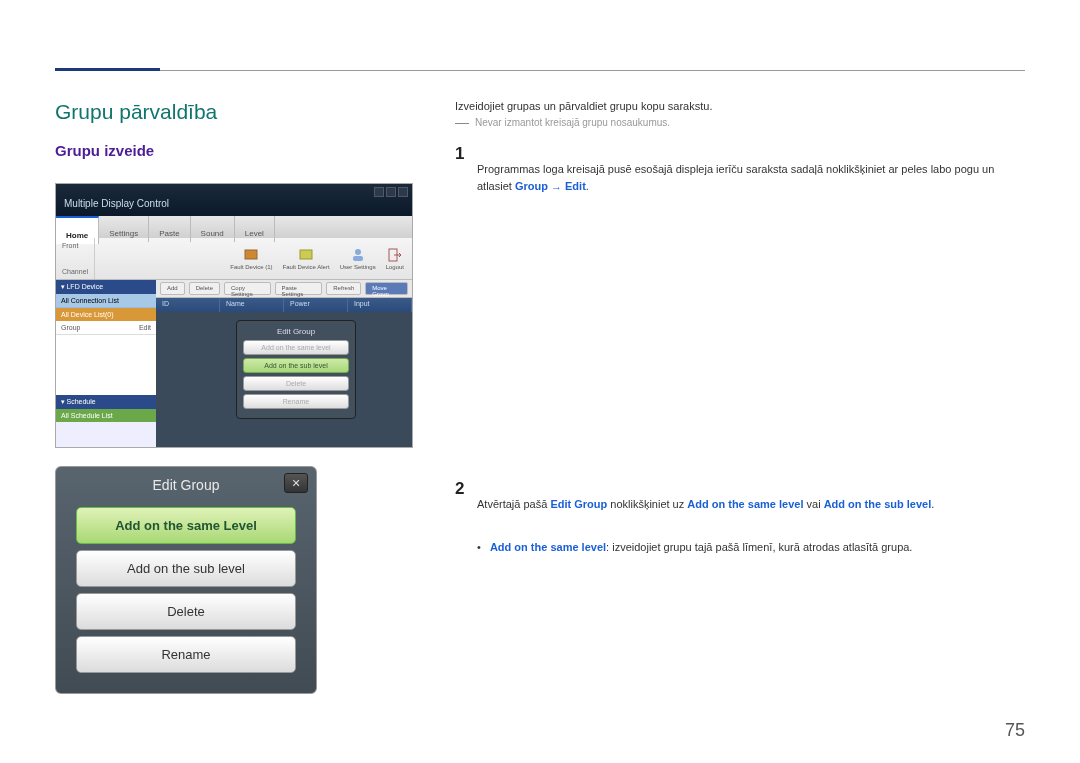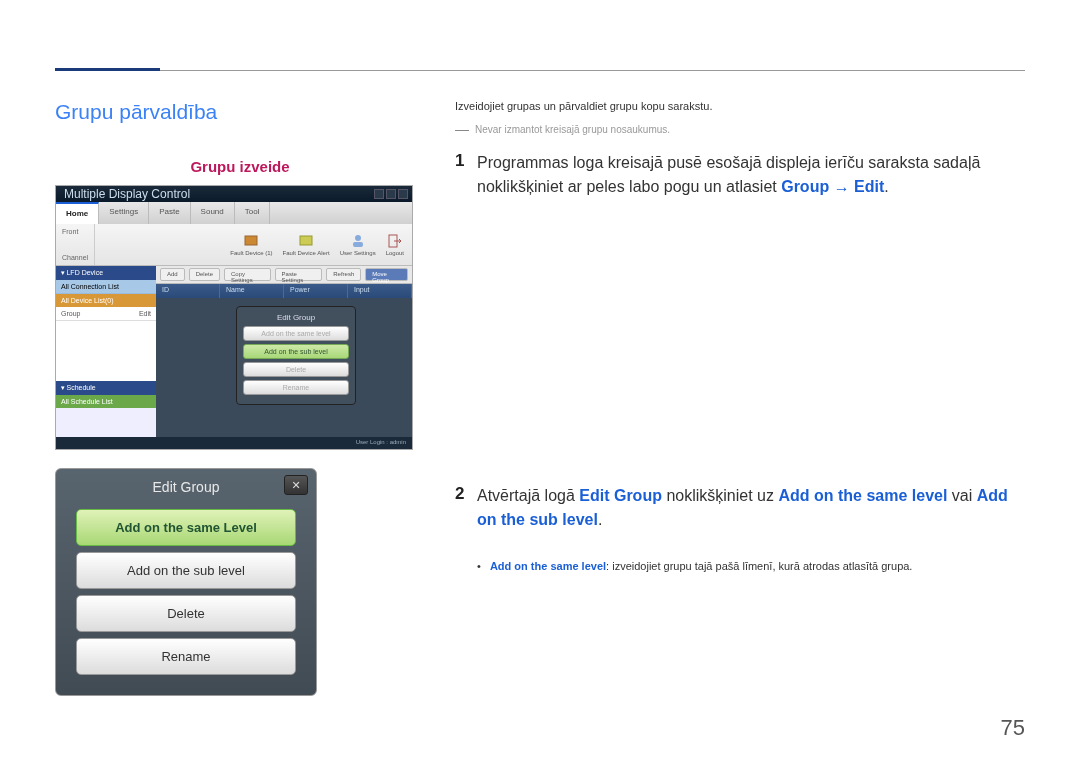"Grupu pārvaldība" h1 { color: #3b82f6 -> #0f766e; margin-bottom: 34px -> 18px }
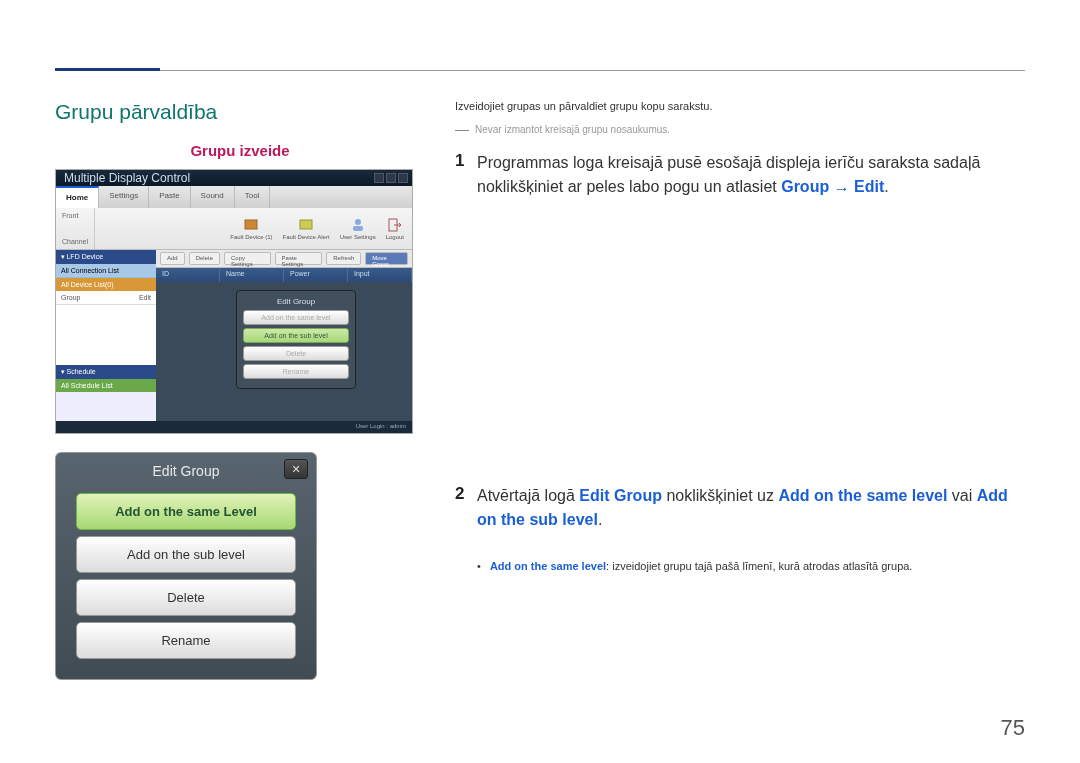"Izveidojiet grupas un pārvaldiet grupu" .intro-text { margin-bottom: 9px -> 2px }
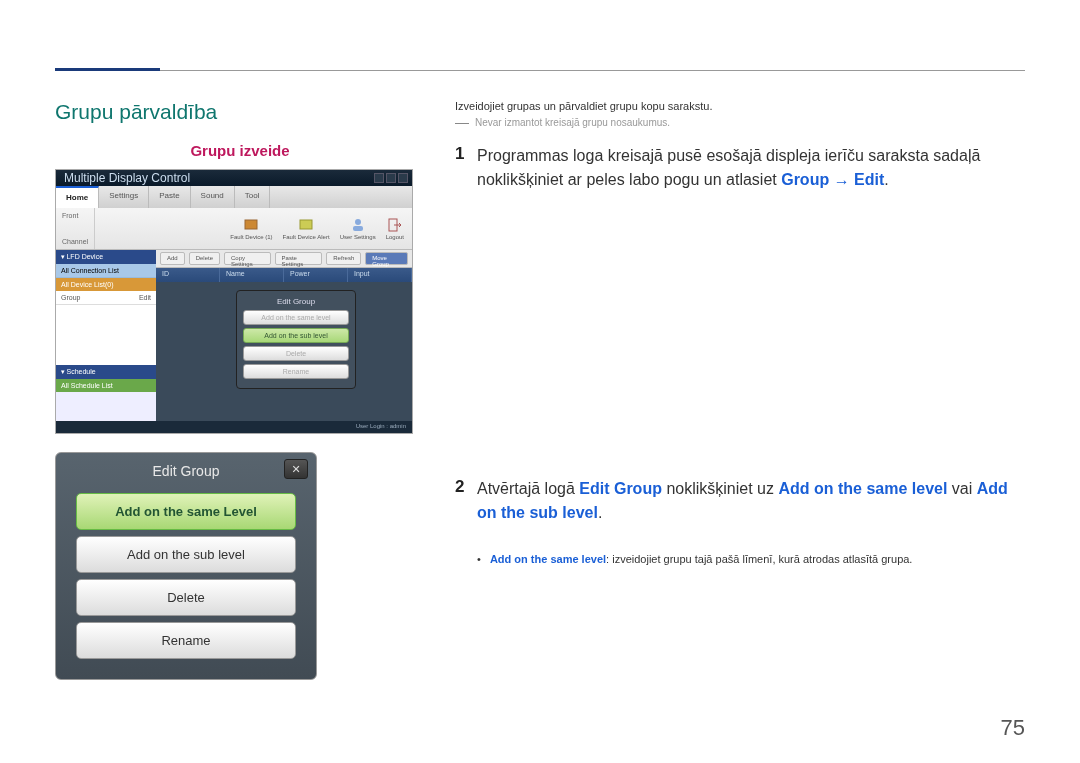"Grupu izveide" h2 { color: #be185d -> #4c1d95; margin-bottom: 10px -> 24px; text-align: center -> none }
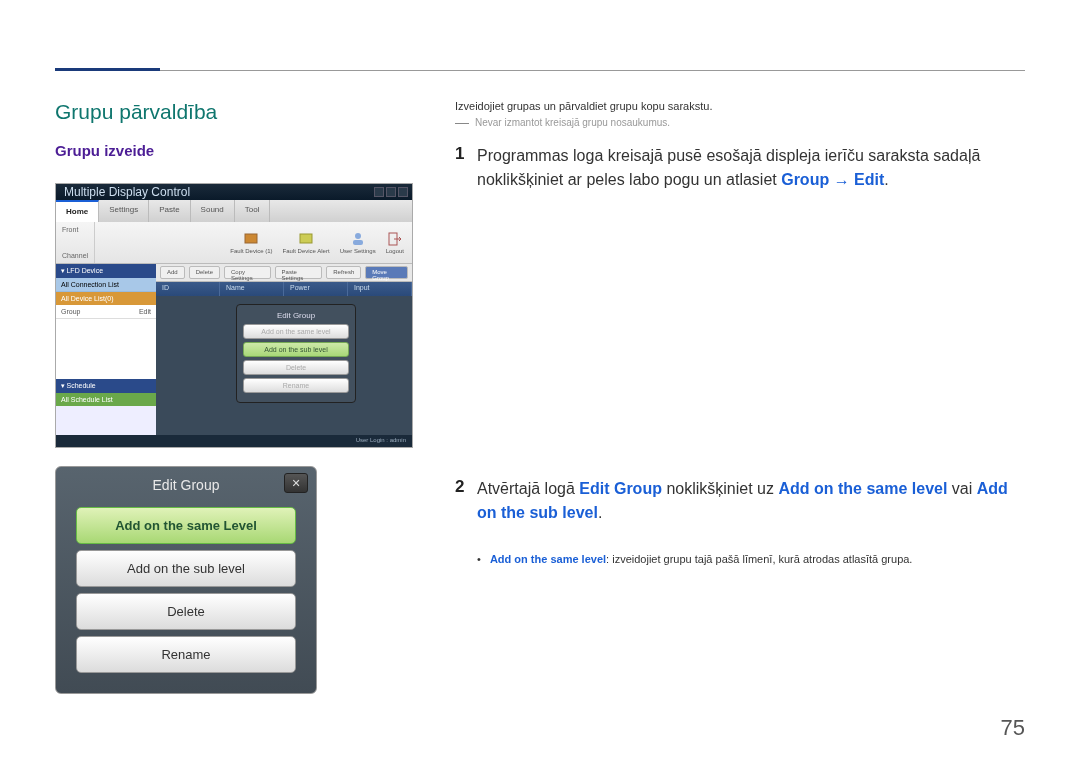"Programmas loga kreisajā pusē esošajā" .step-body { font-size: 16px -> 11px; margin-top: none -> 17px }
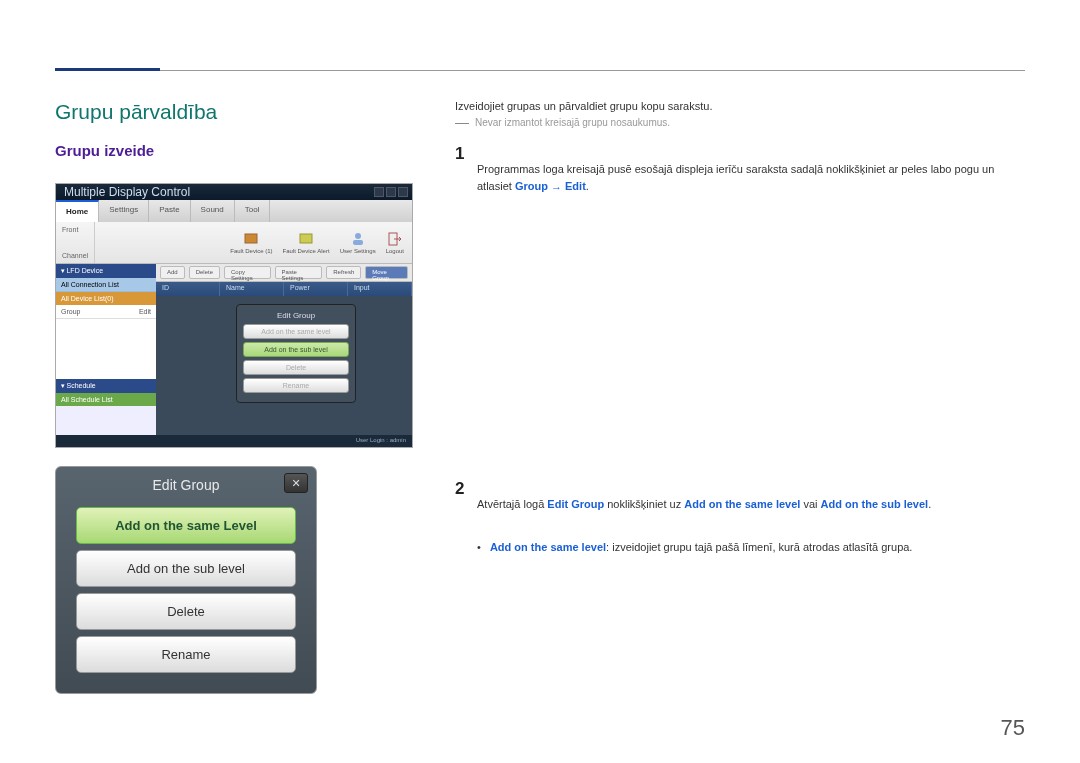"Multiple Display Control" .ss1-titlebar { font-size: 12px -> 10px; height: 16px -> 32px; padding: 0 8px -> 12px 8px }
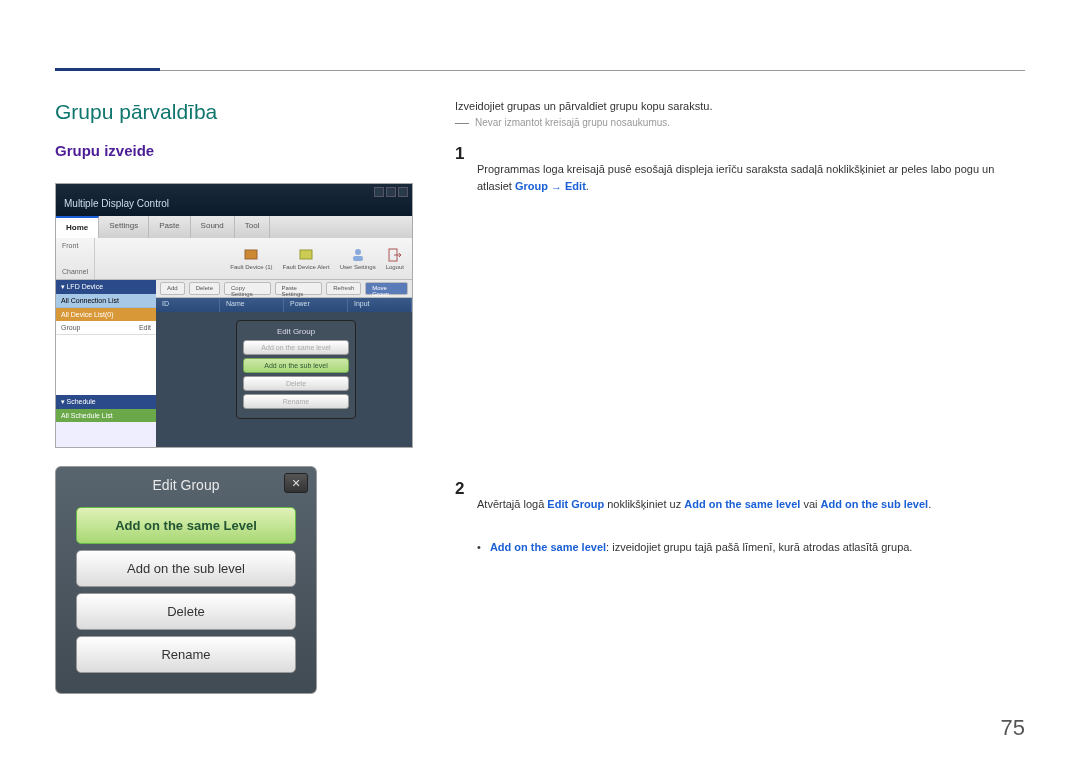"Home" .ss1-tab { padding: 5px 10px -> 13px 10px }
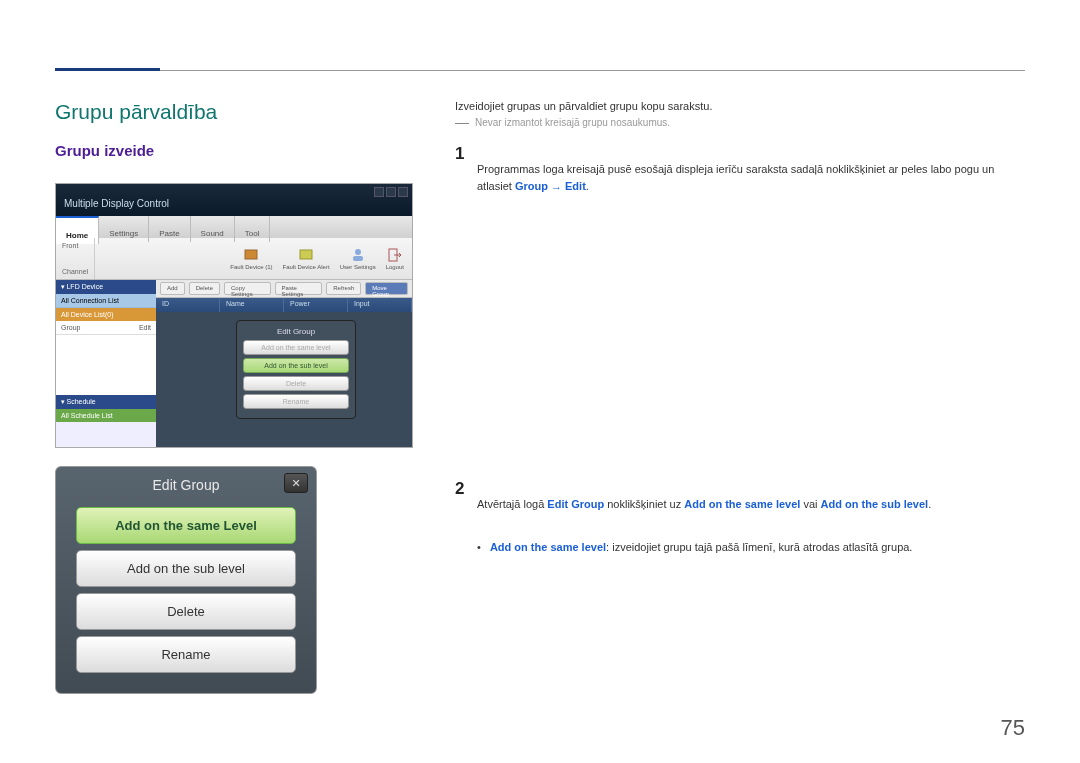"Tool" div.ss1-tab { text: Tool -> Level }
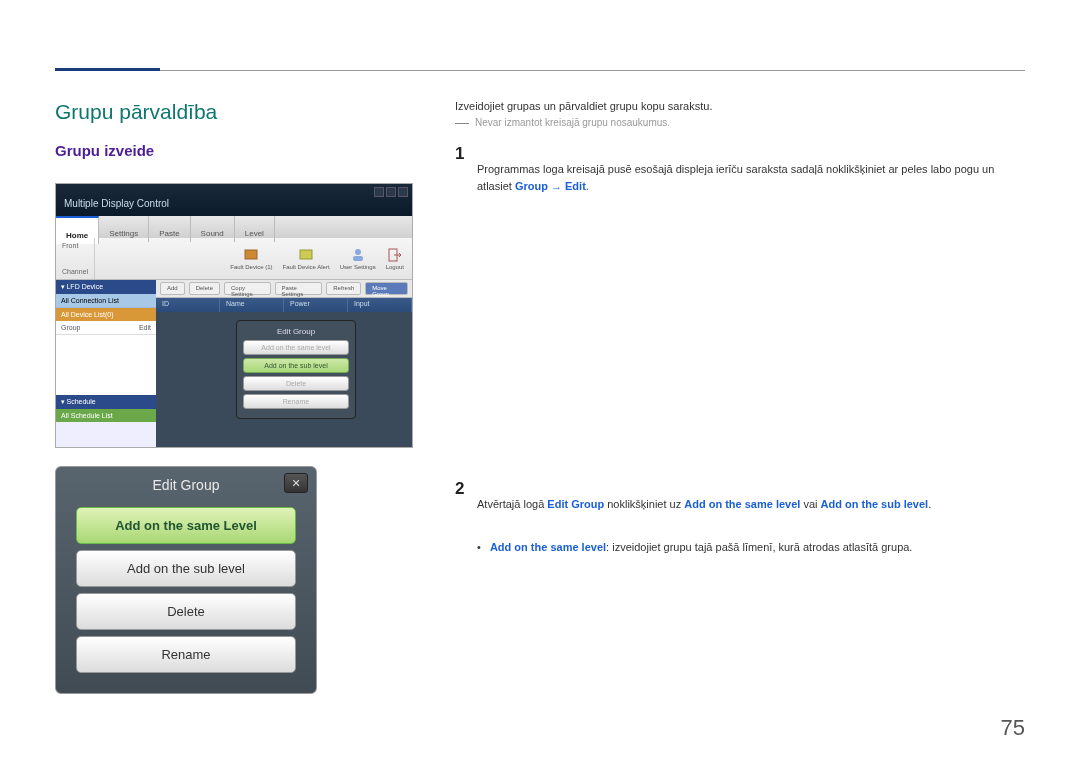"Atvērtajā logā" span { text: logā -> pašā }
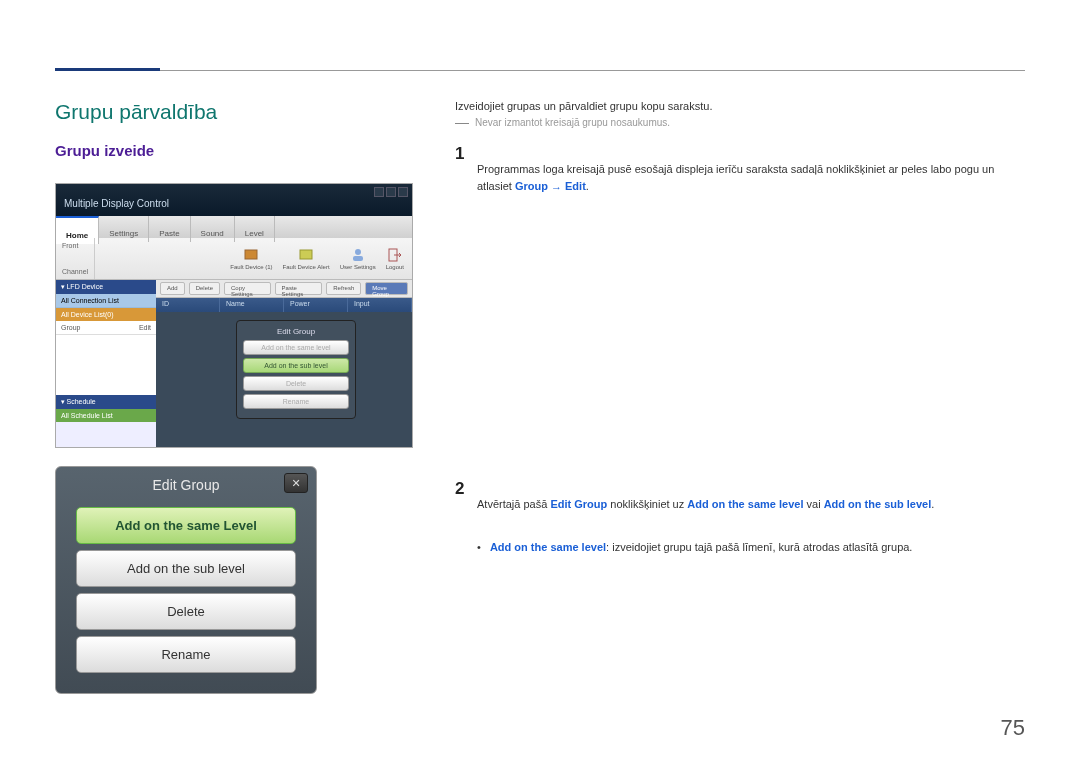"75" .page-num { font-size: 22px -> 18px }
